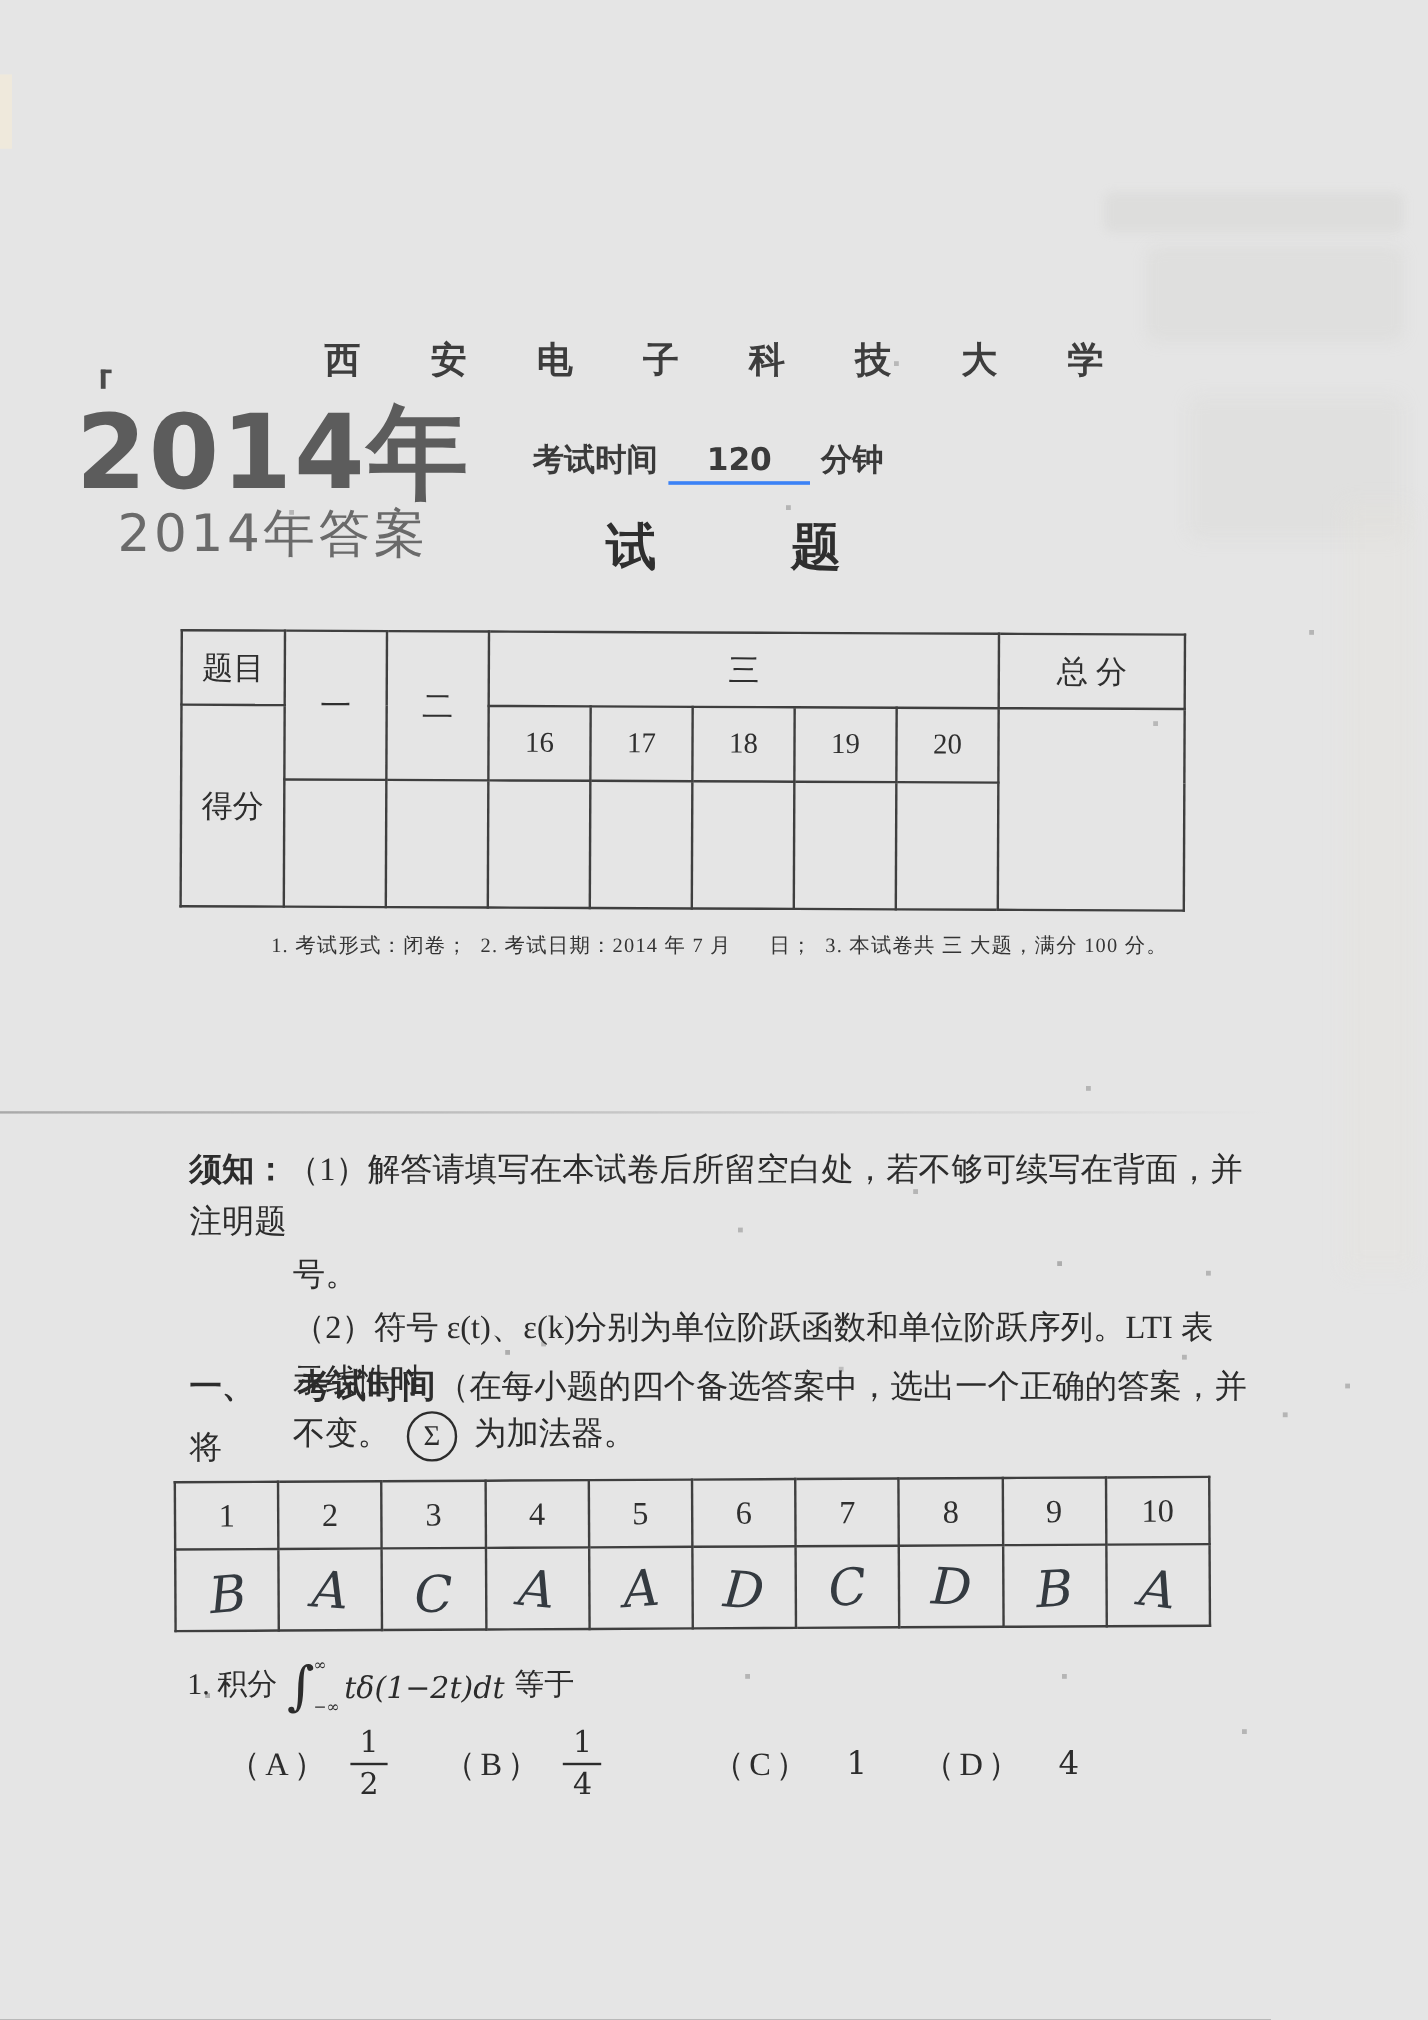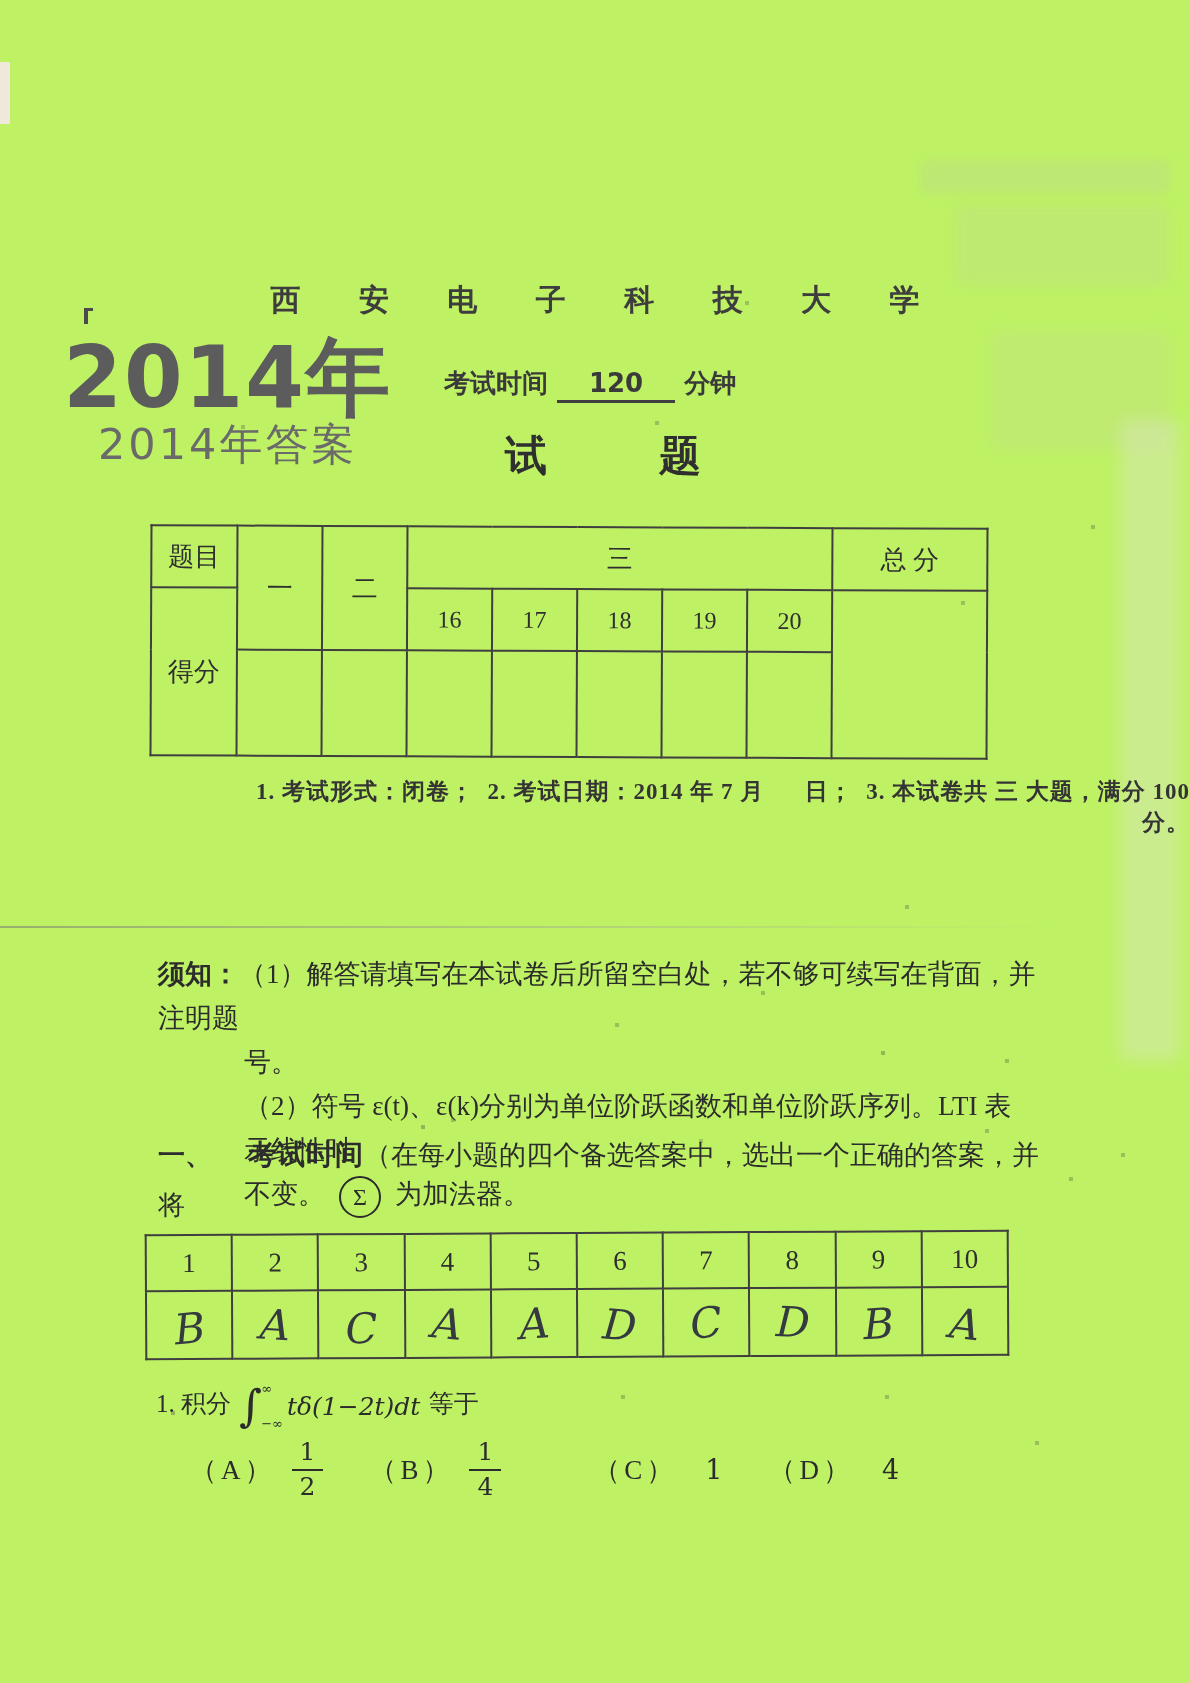"西 安 电 子 科" .page { background: #bef264 -> #e5e5e5 }
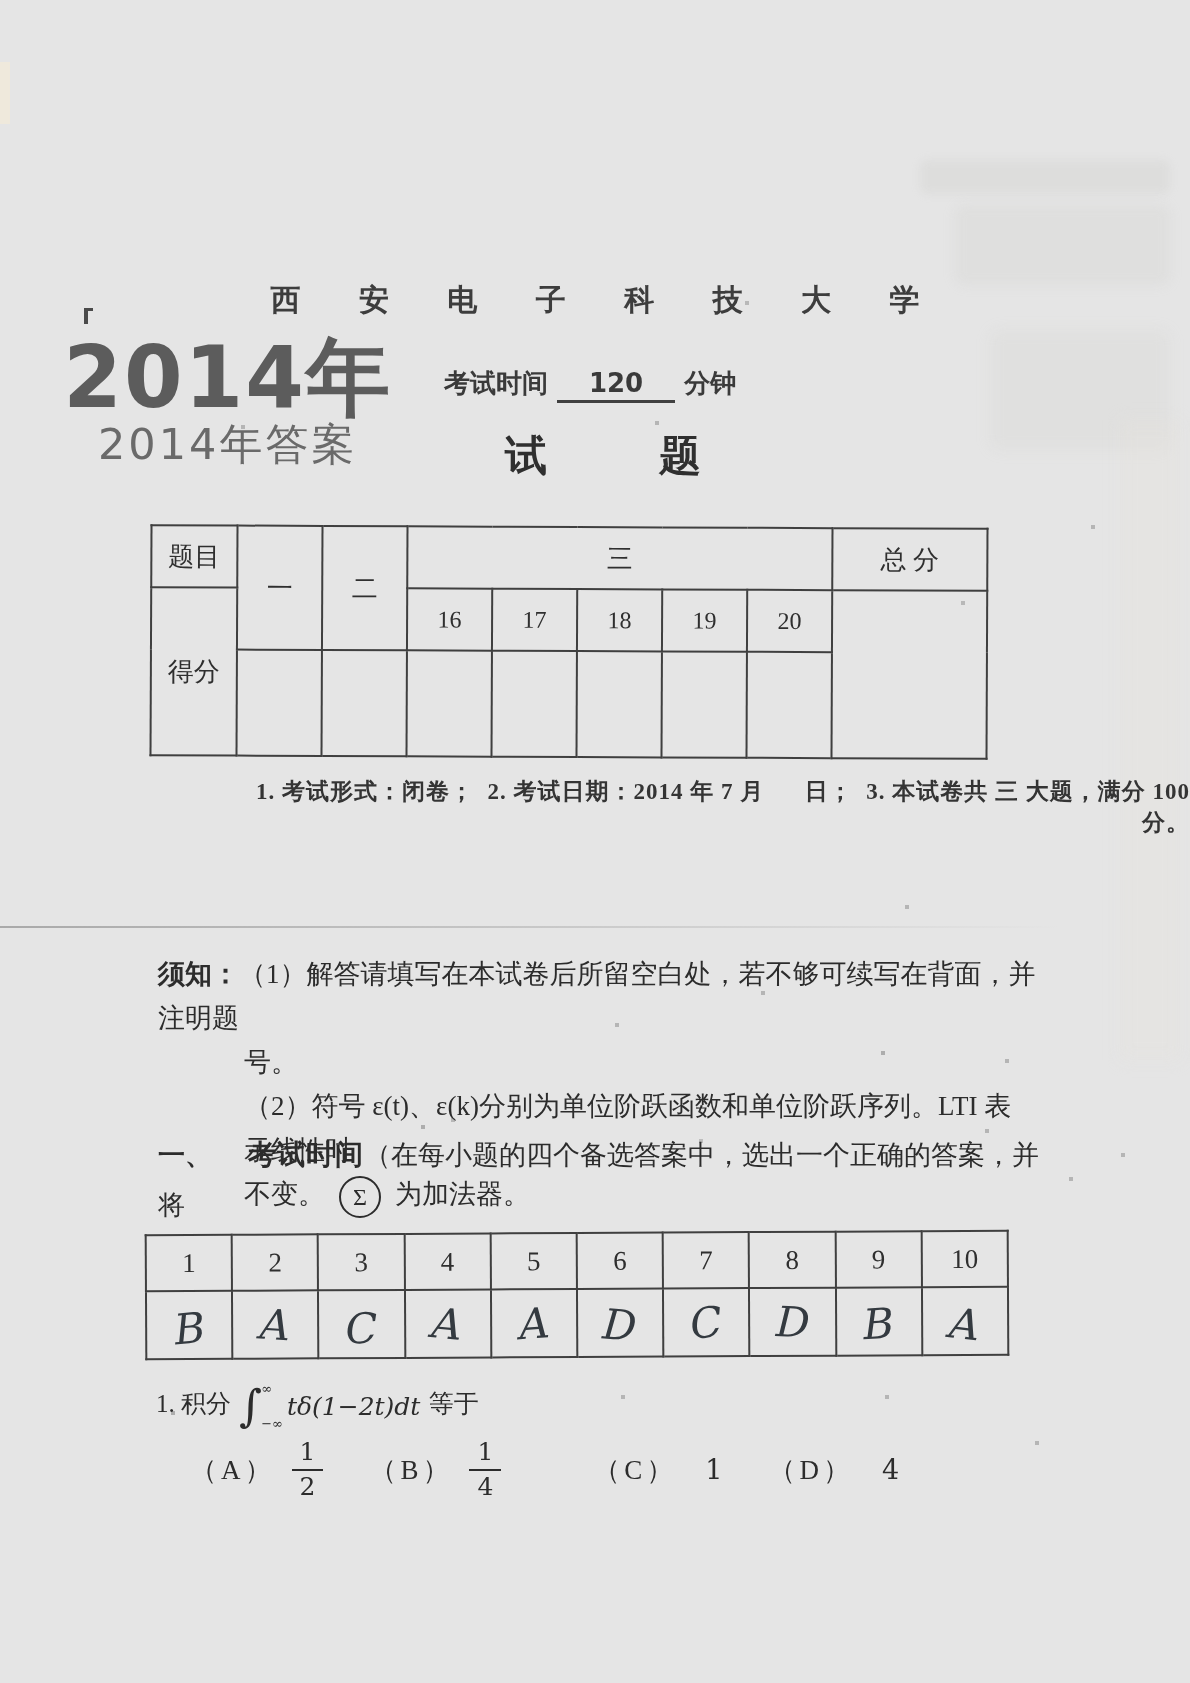"120" .exam-time .blank { border-bottom: 3px solid #404040 -> 3px solid #3b82f6 }
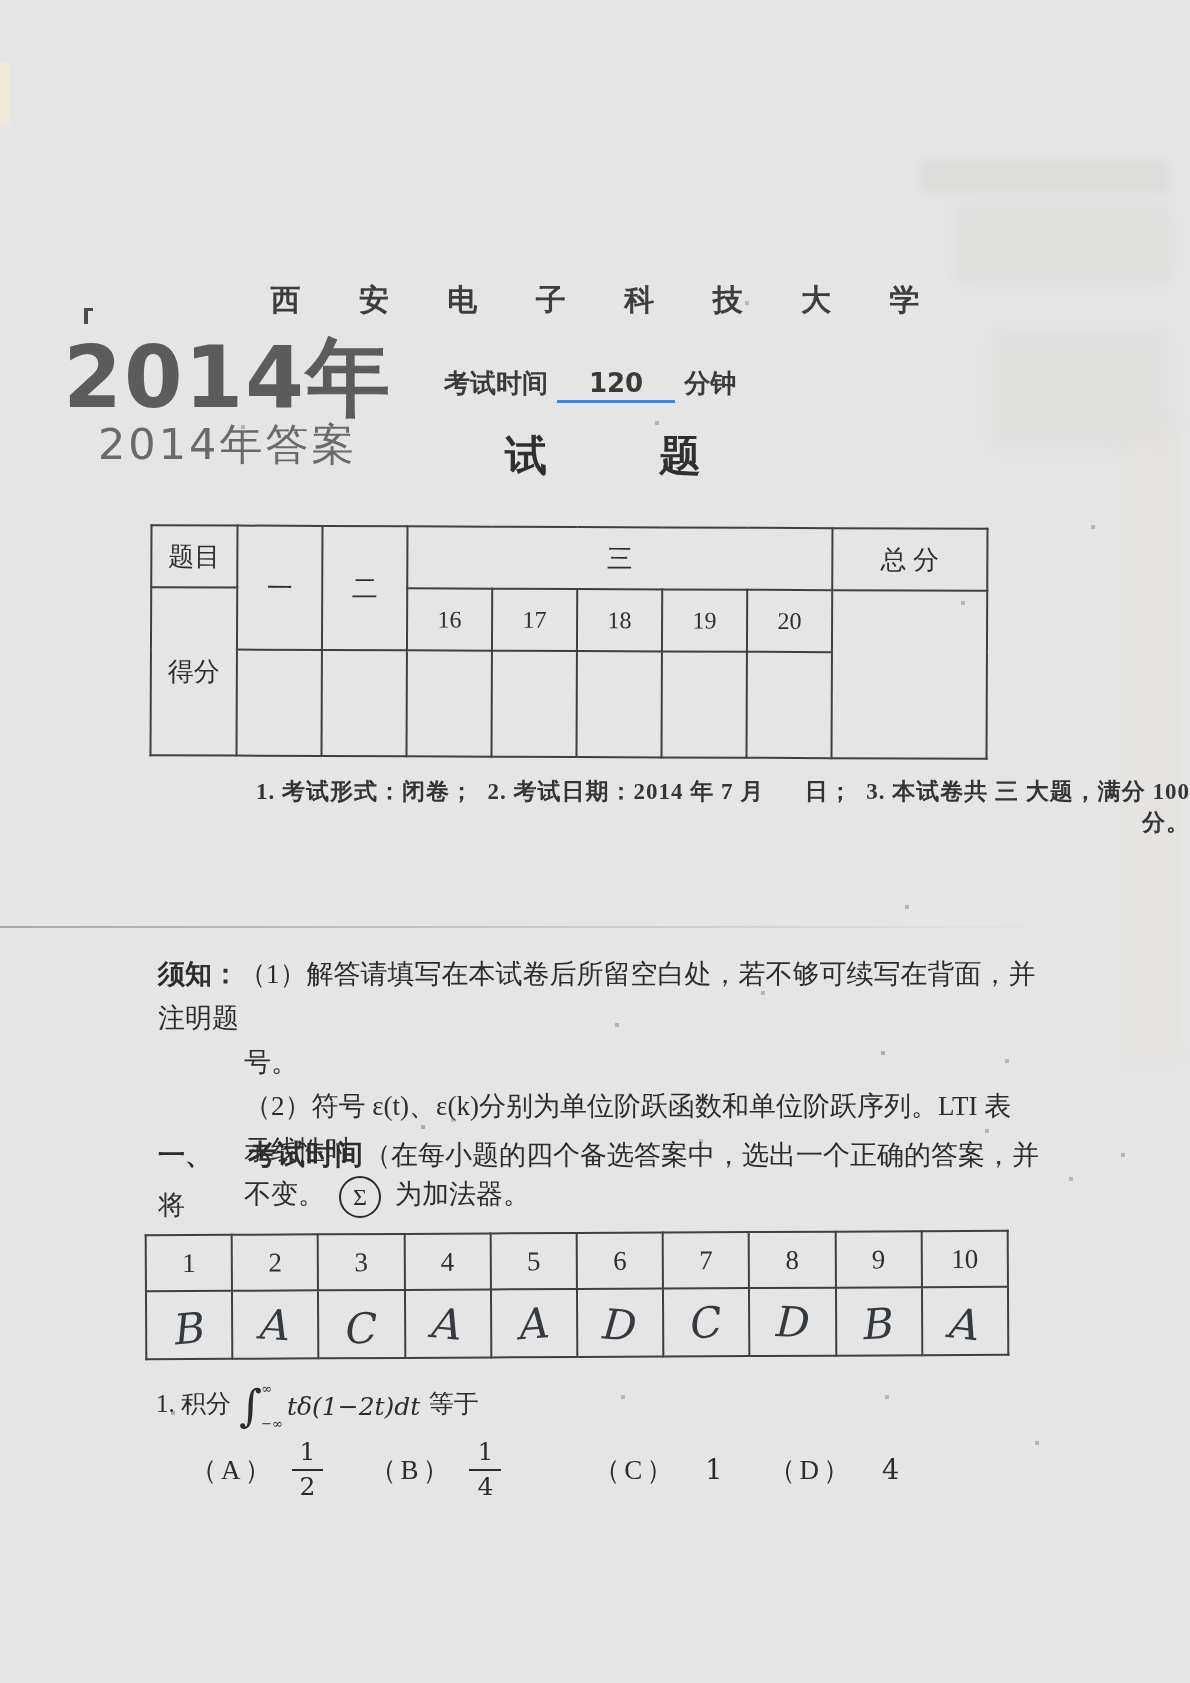"1. 考试形式：闭卷； 2. 考试日期：2014 年" .footnote { font-size: 23px -> 17px; font-weight: 700 -> 400 }
